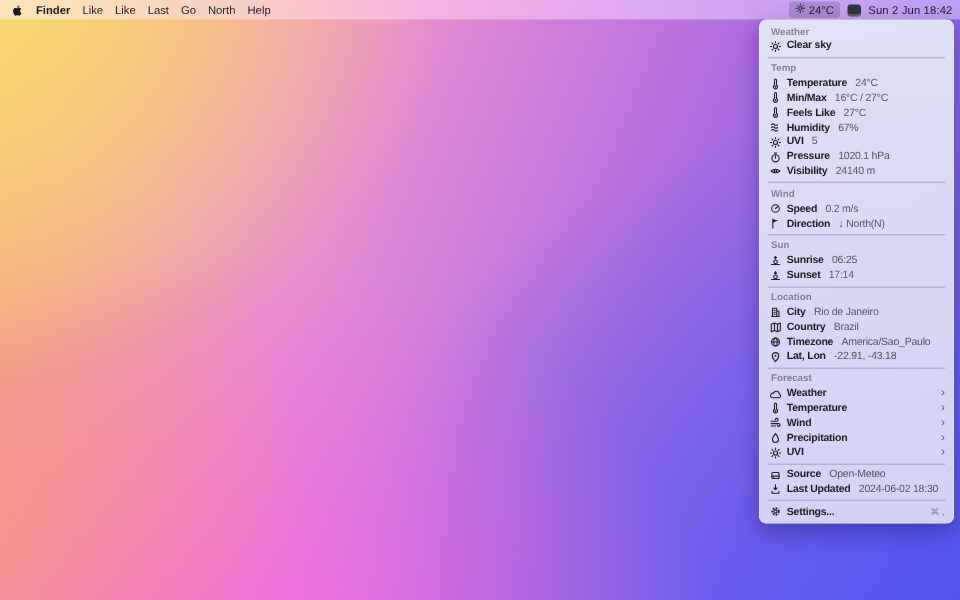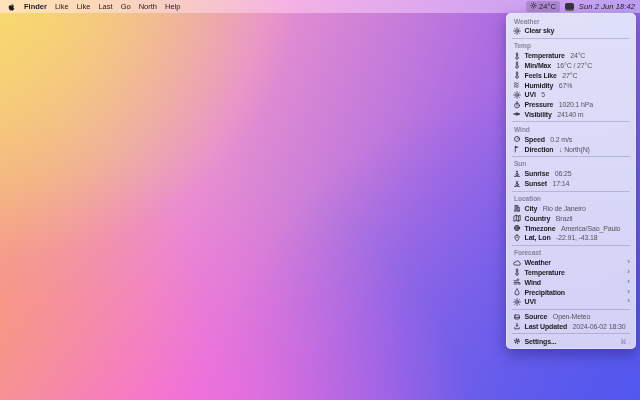"Sun 2 Jun 18:42" .clock { font-style: italic -> none }
